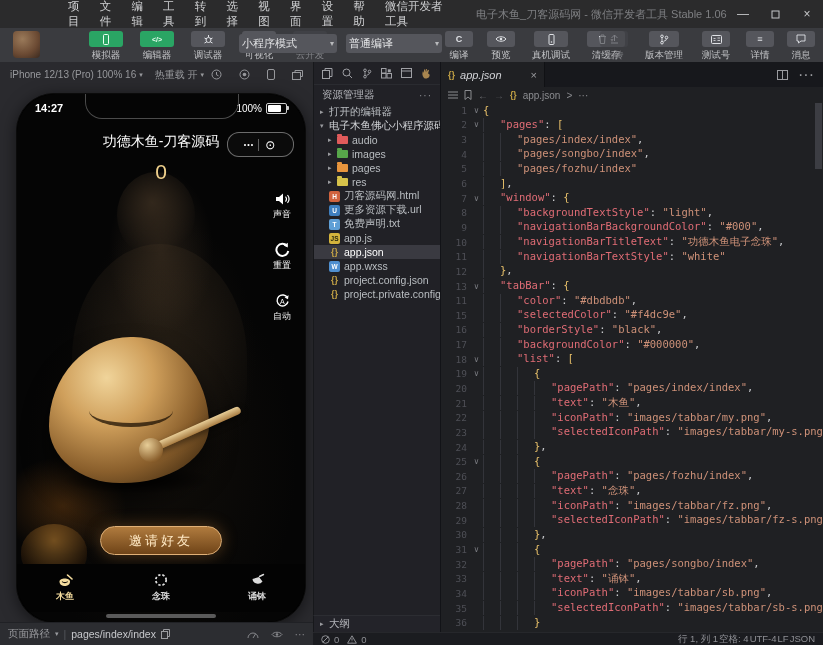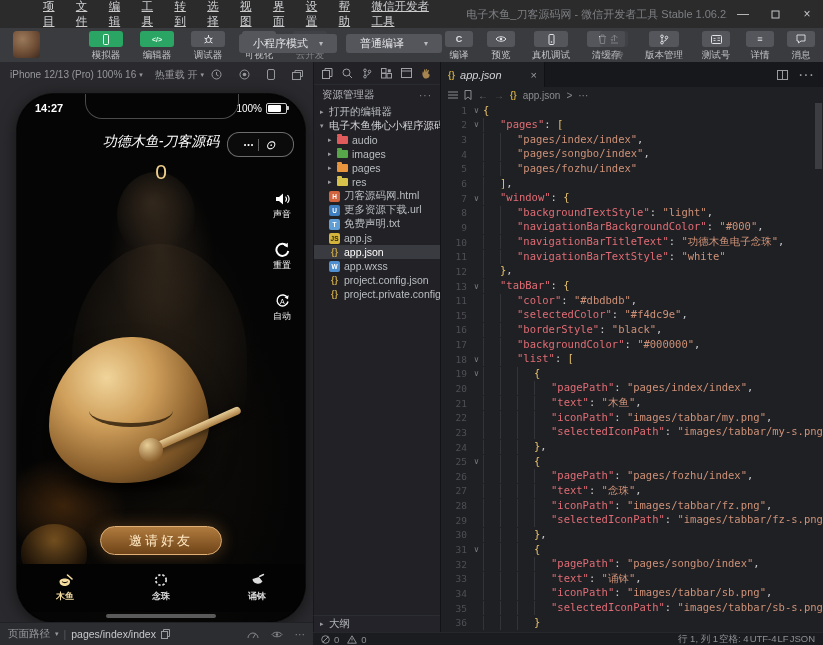"项目" .menus { margin-left: 36px -> 61px; text-decoration: underline -> none }
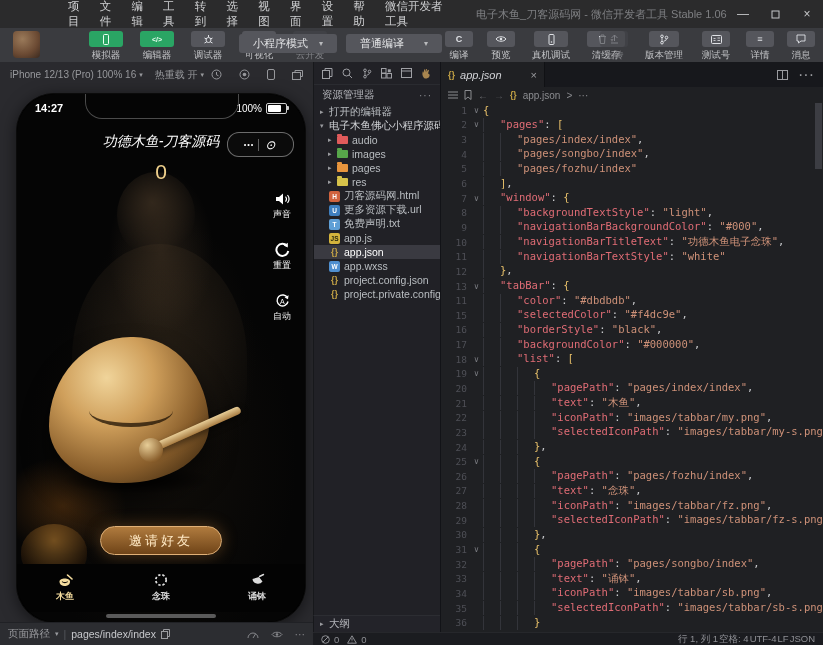"小程序模式" .ddl { padding: 0 14px -> 0 3px }
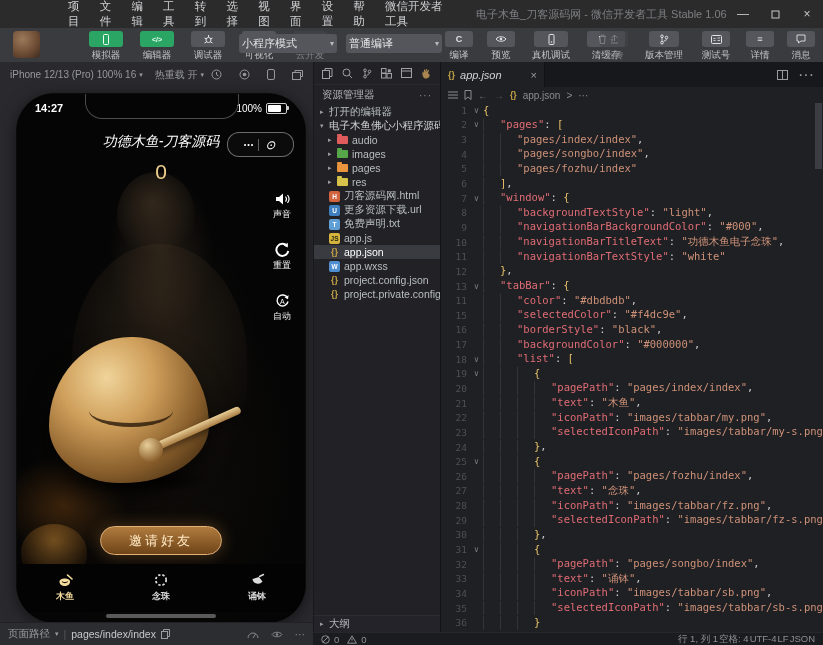"功德木鱼-刀客源码" .pnav { font-style: italic -> none }
